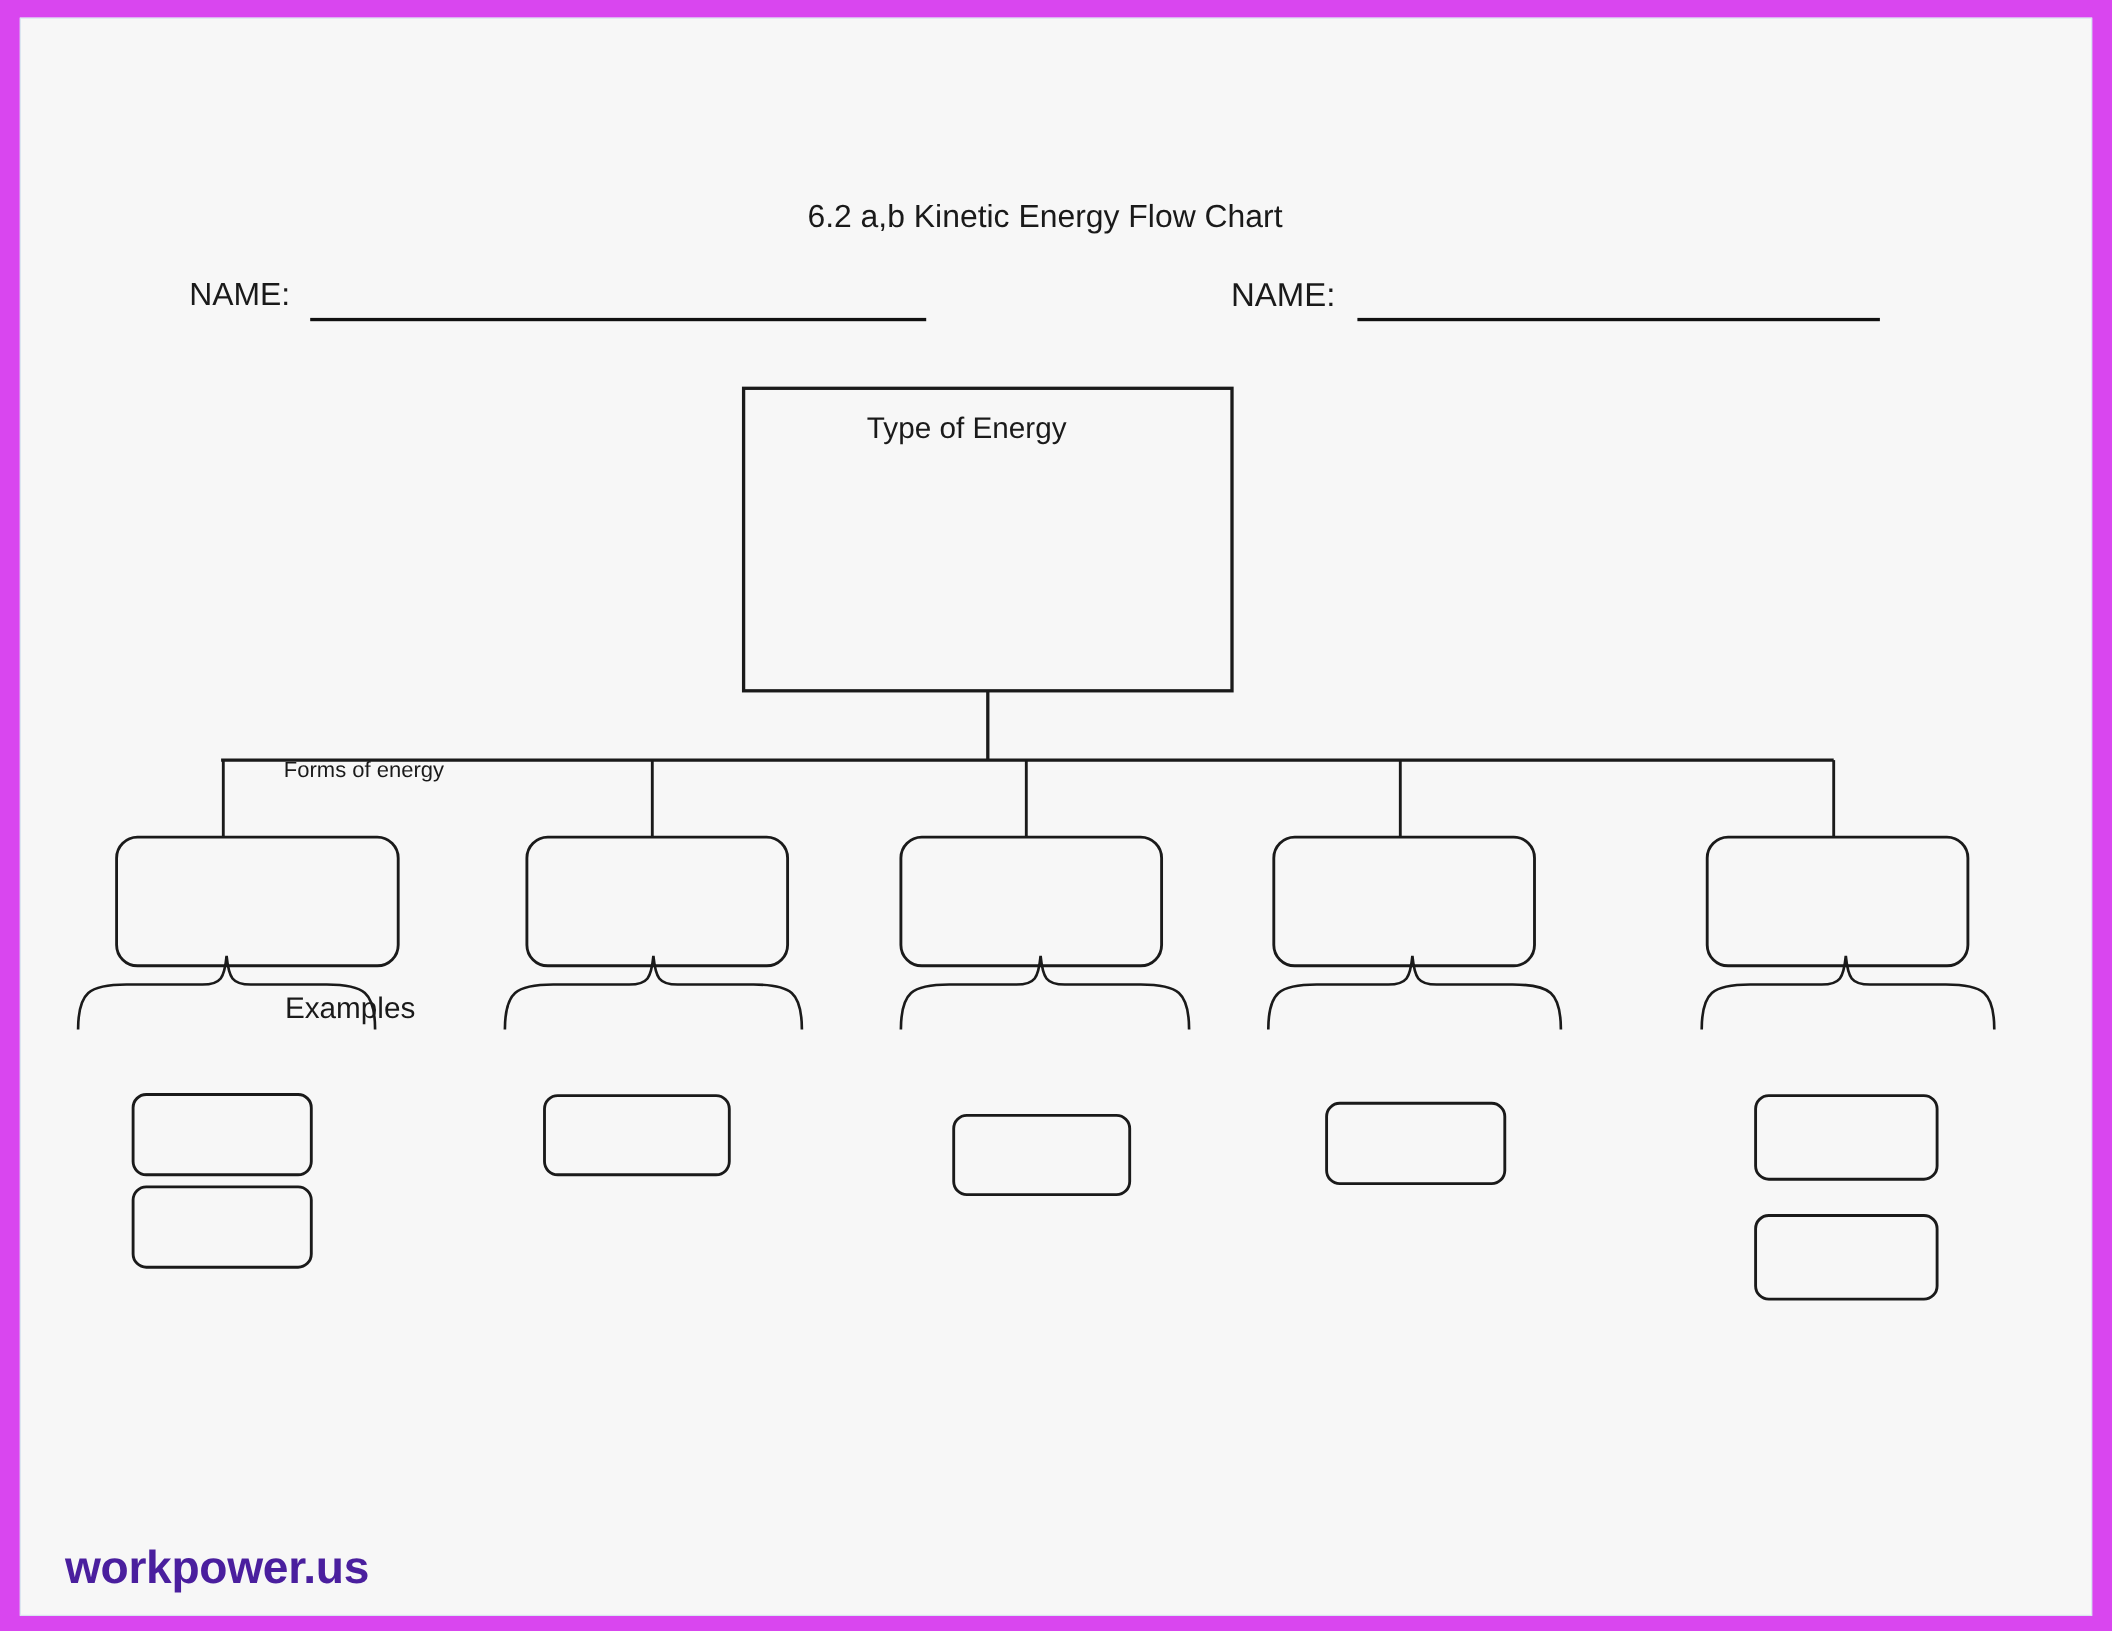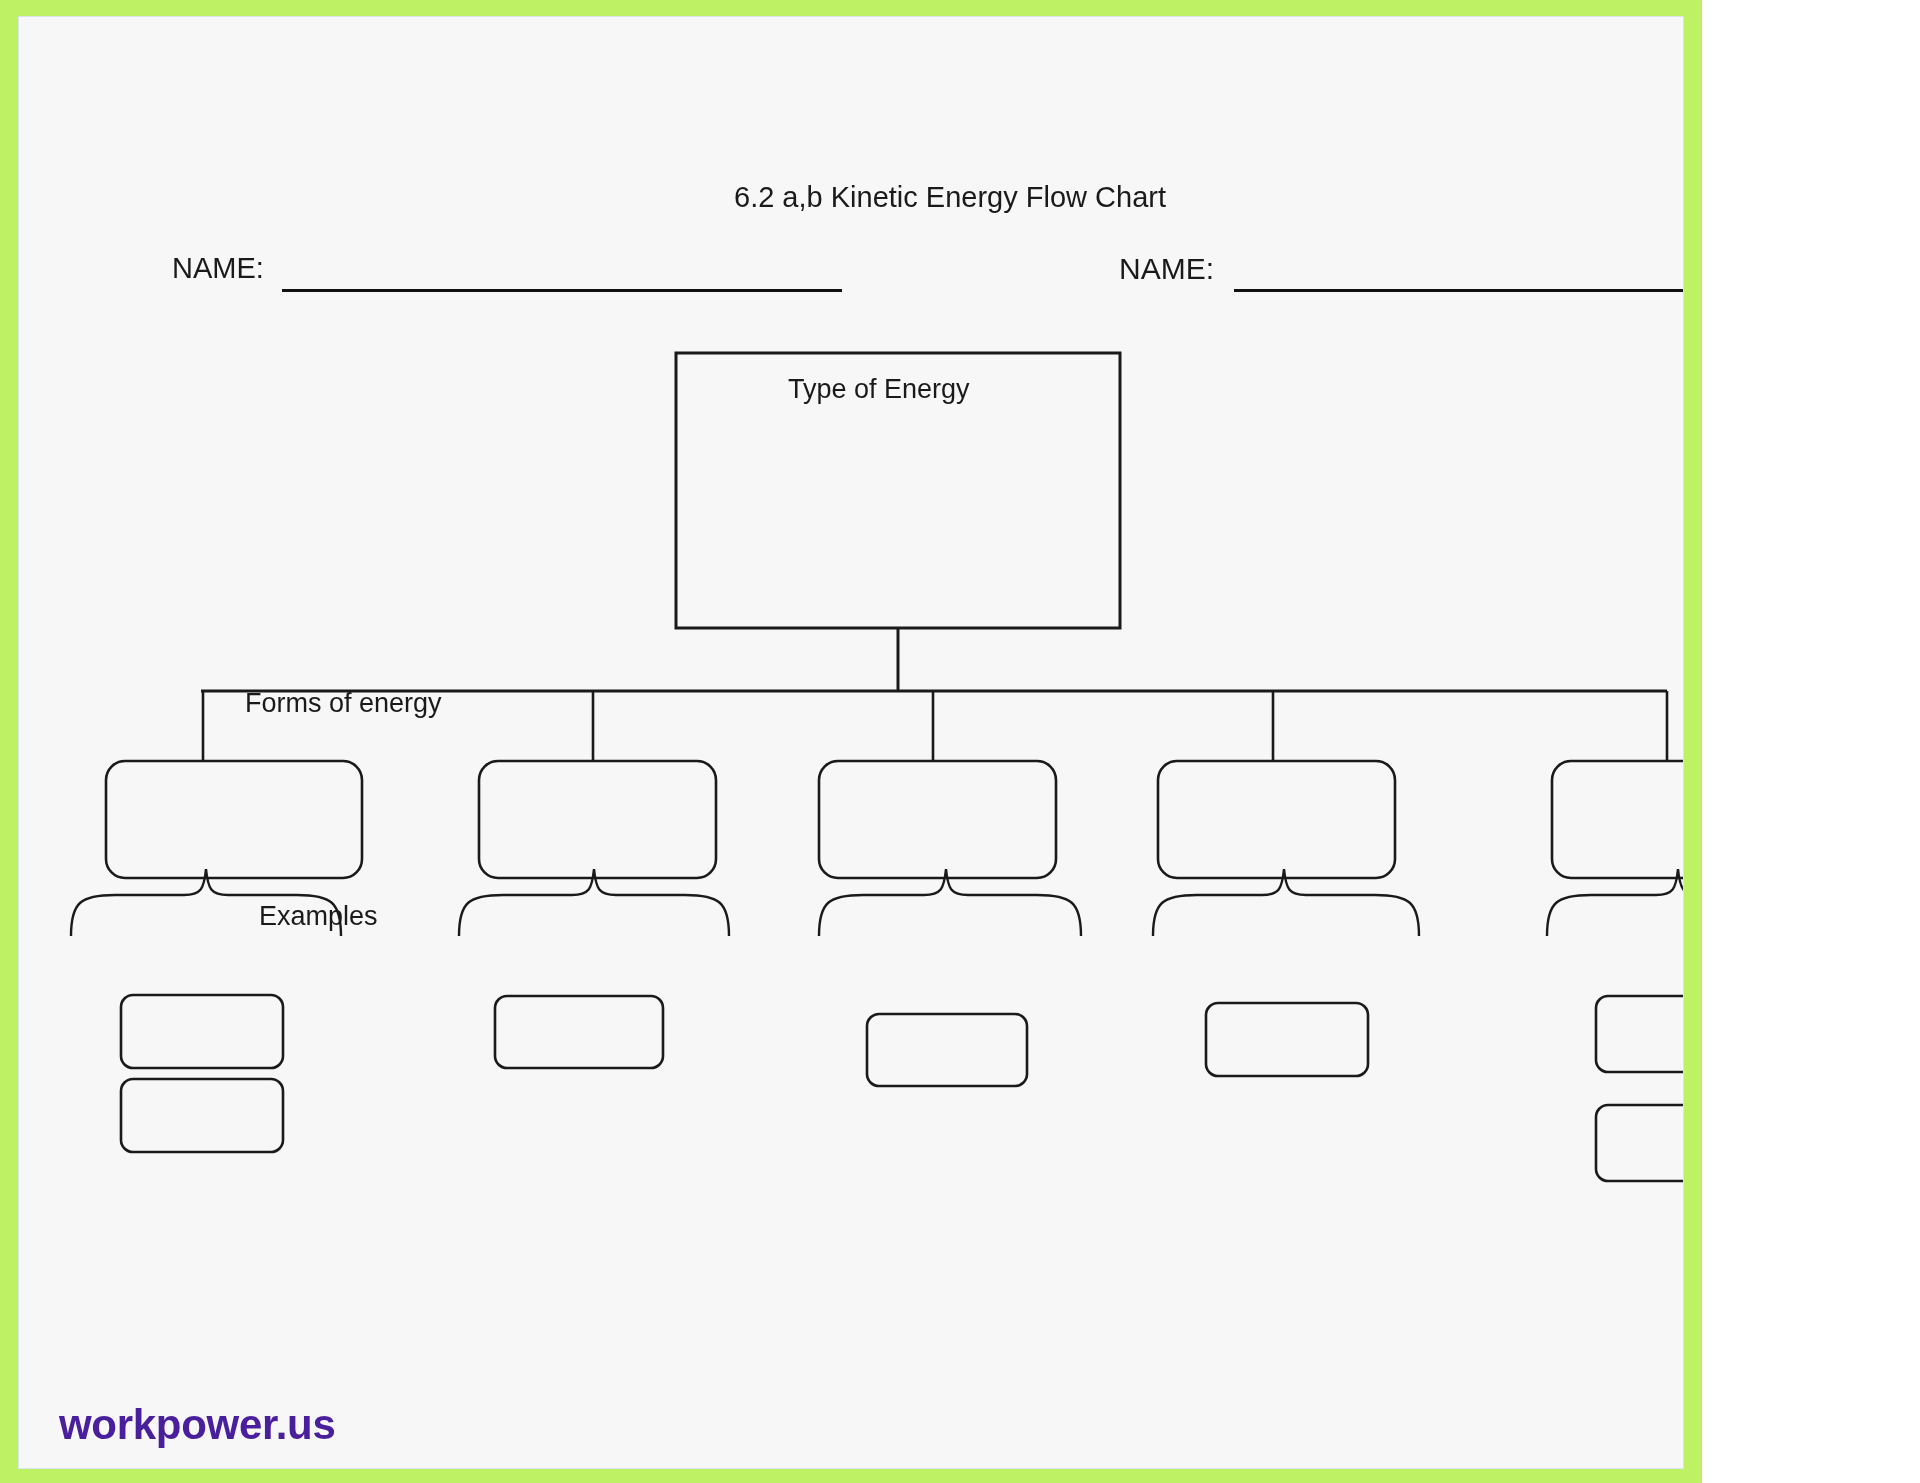"6.2 a,b Kinetic Energy Flow" #page { background: #bef264 -> #d946ef; width: 1702px -> 1920px }
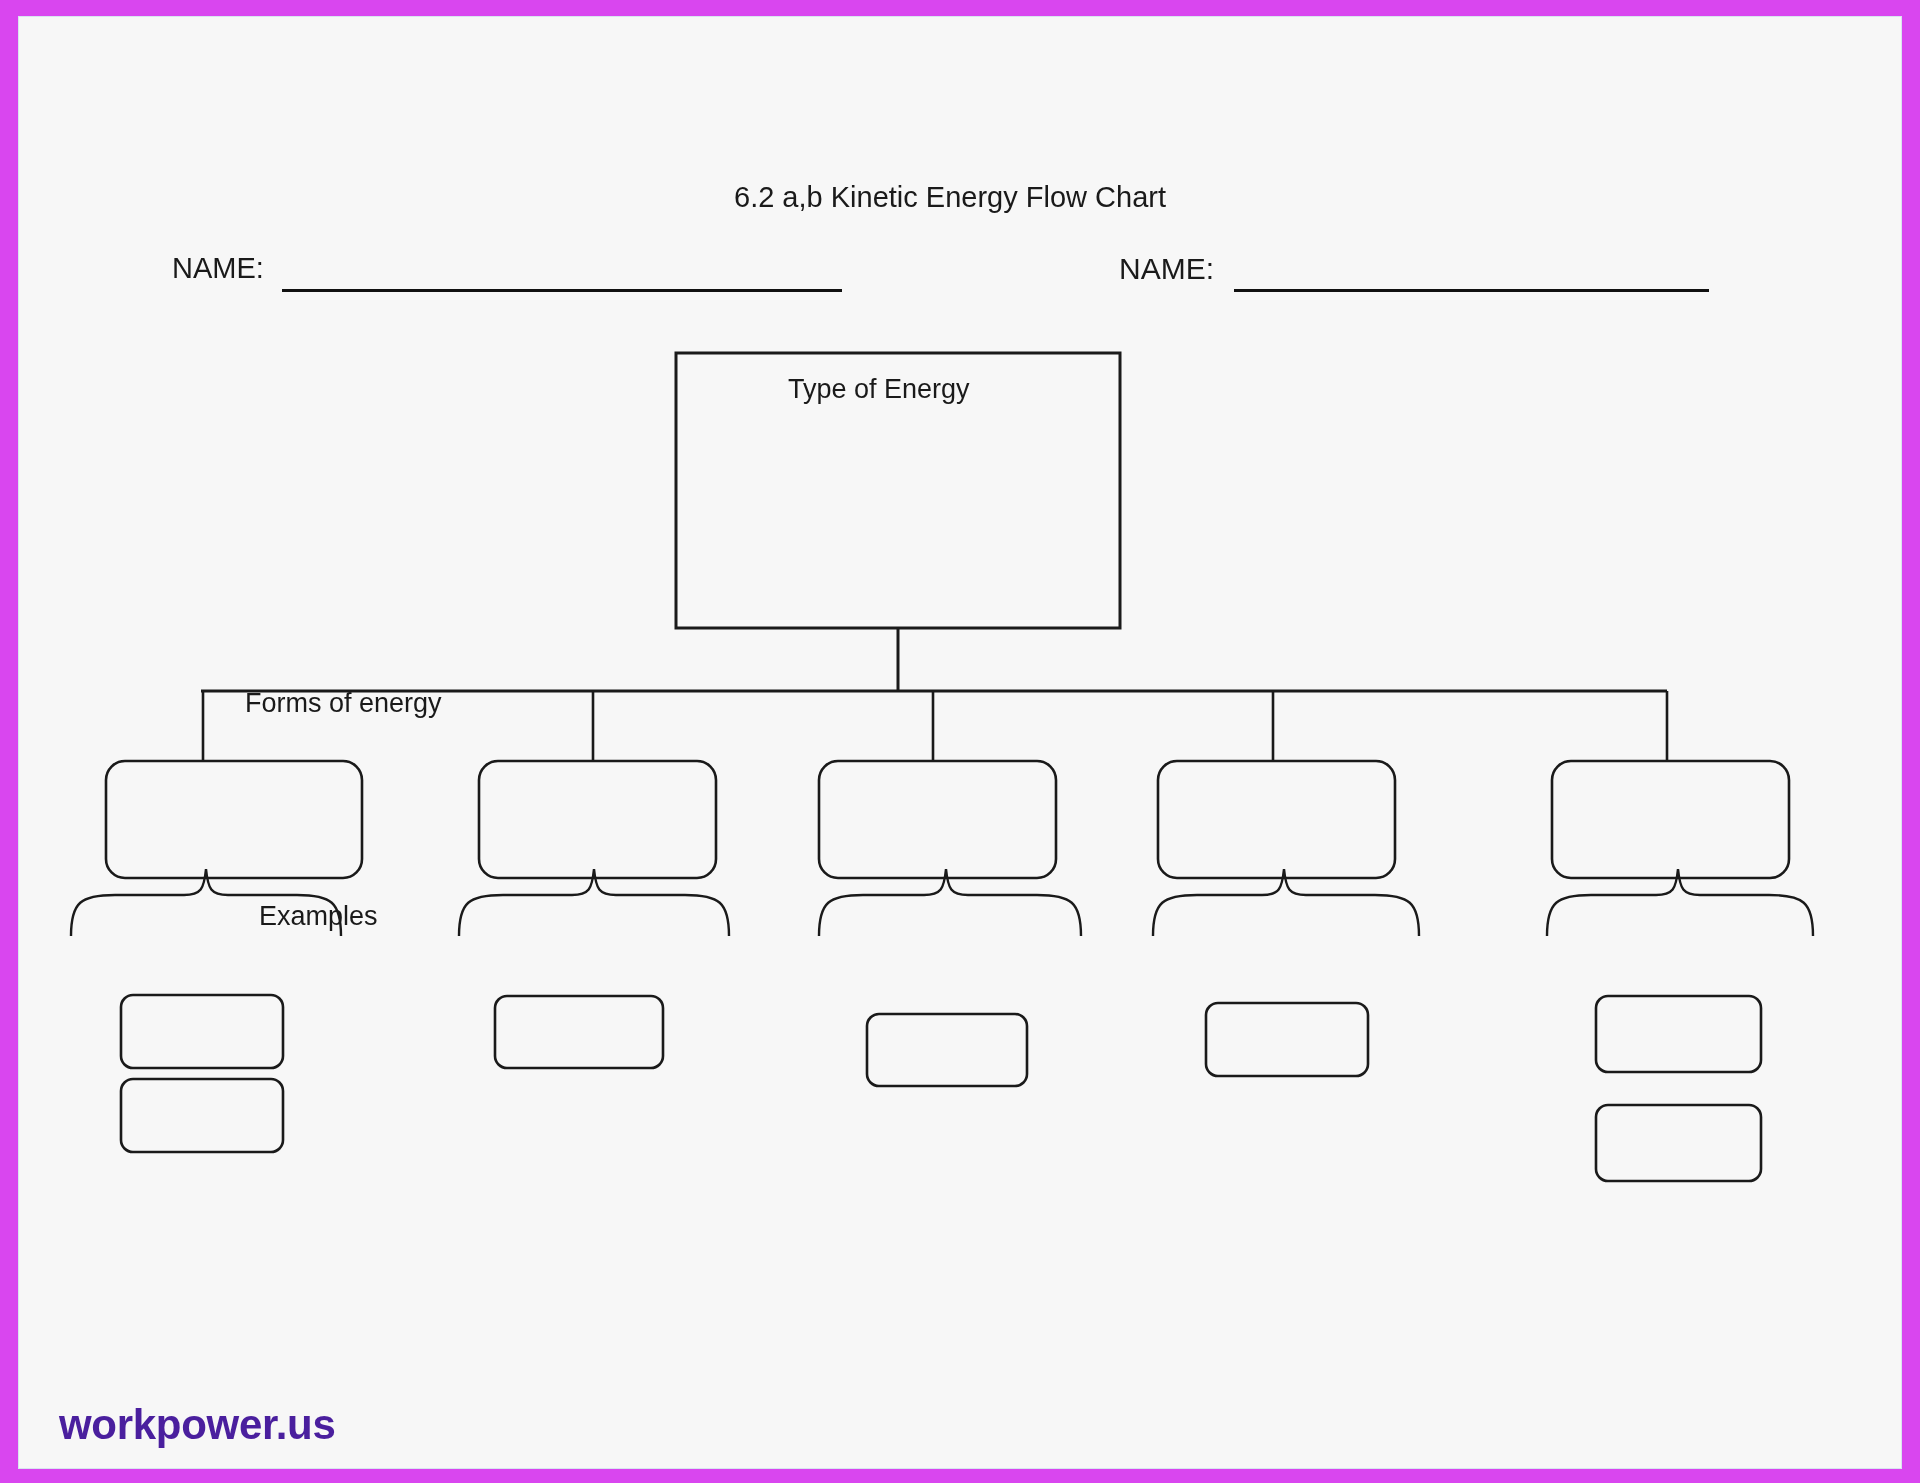"Forms of energy" #forms-label { font-size: 27px -> 20px; left: 226px -> 239px }
